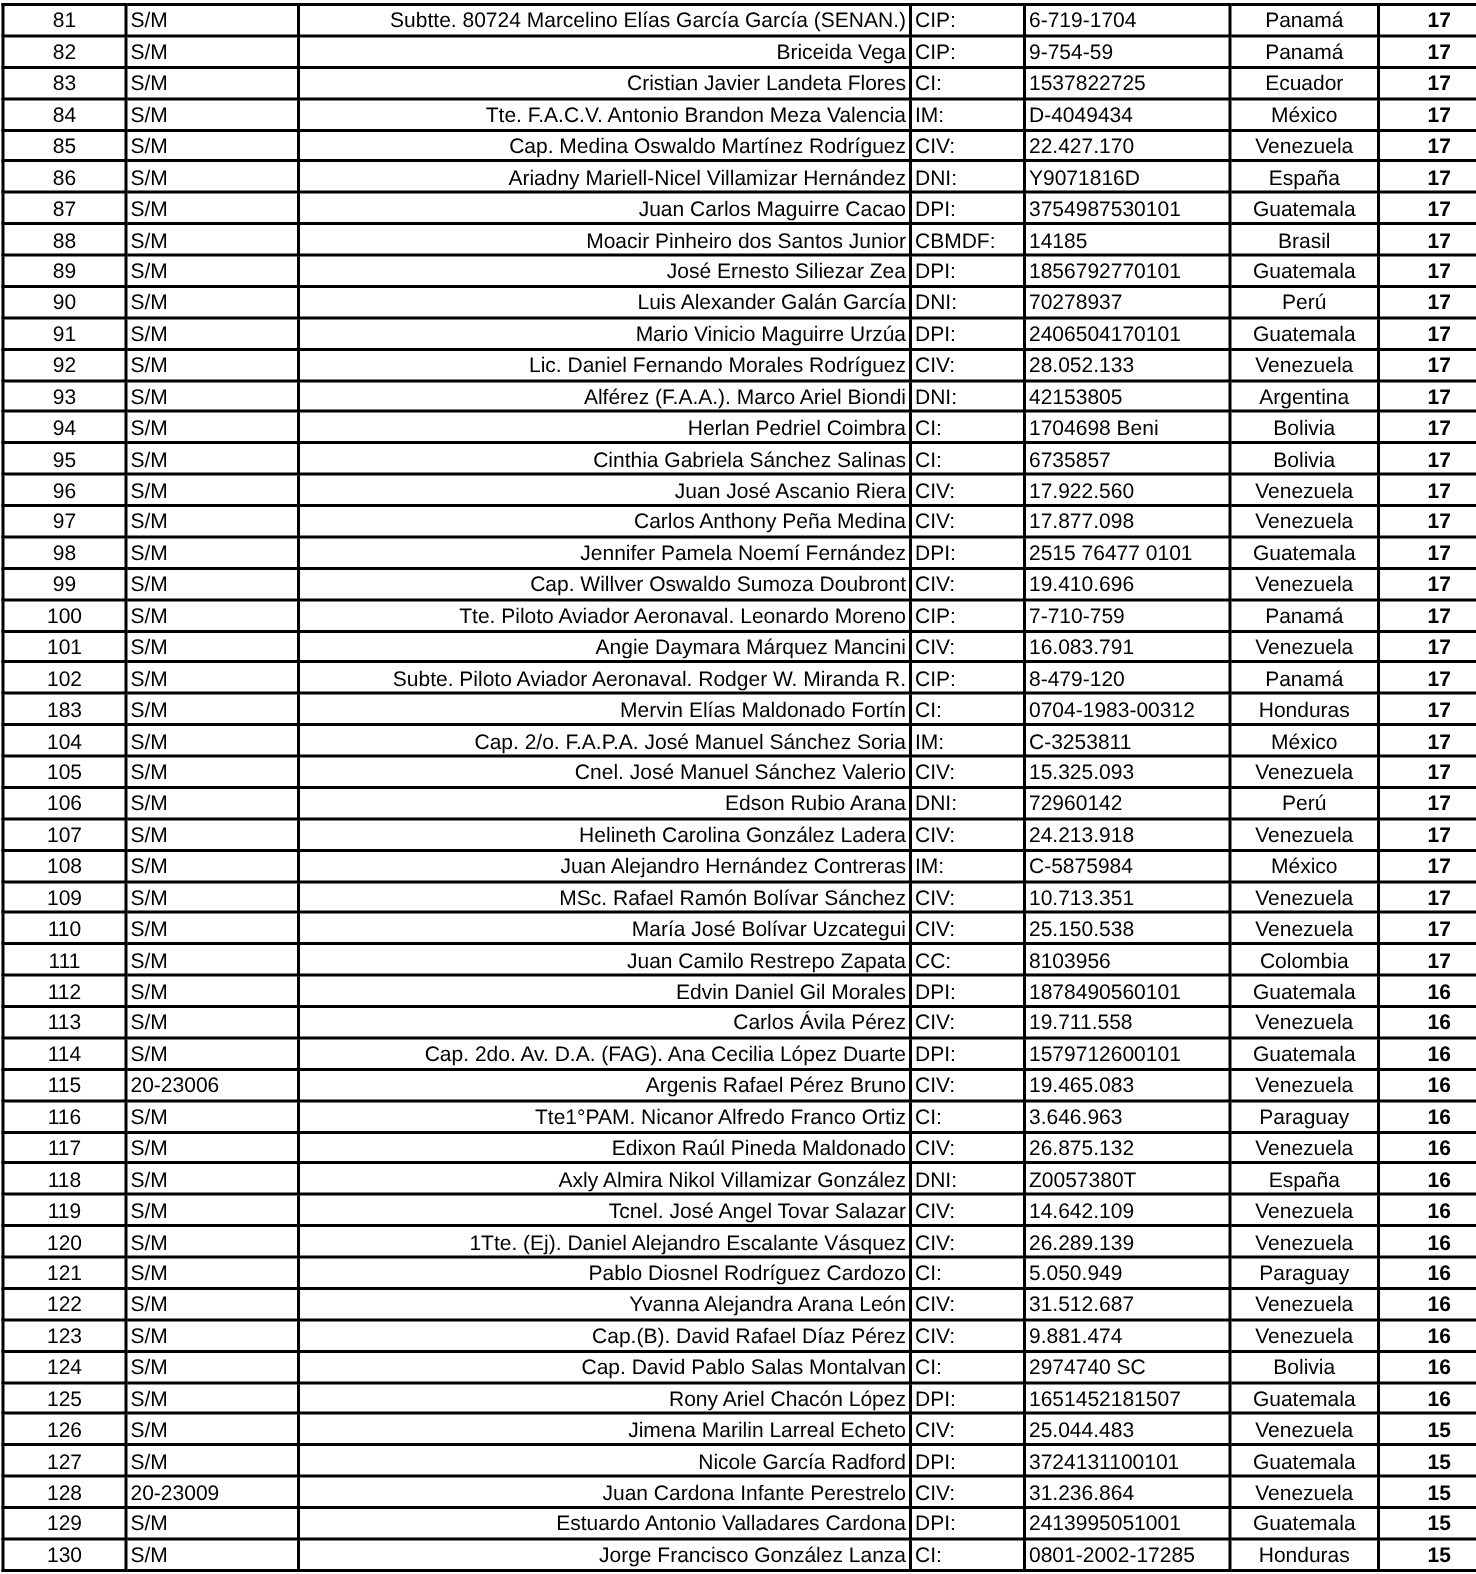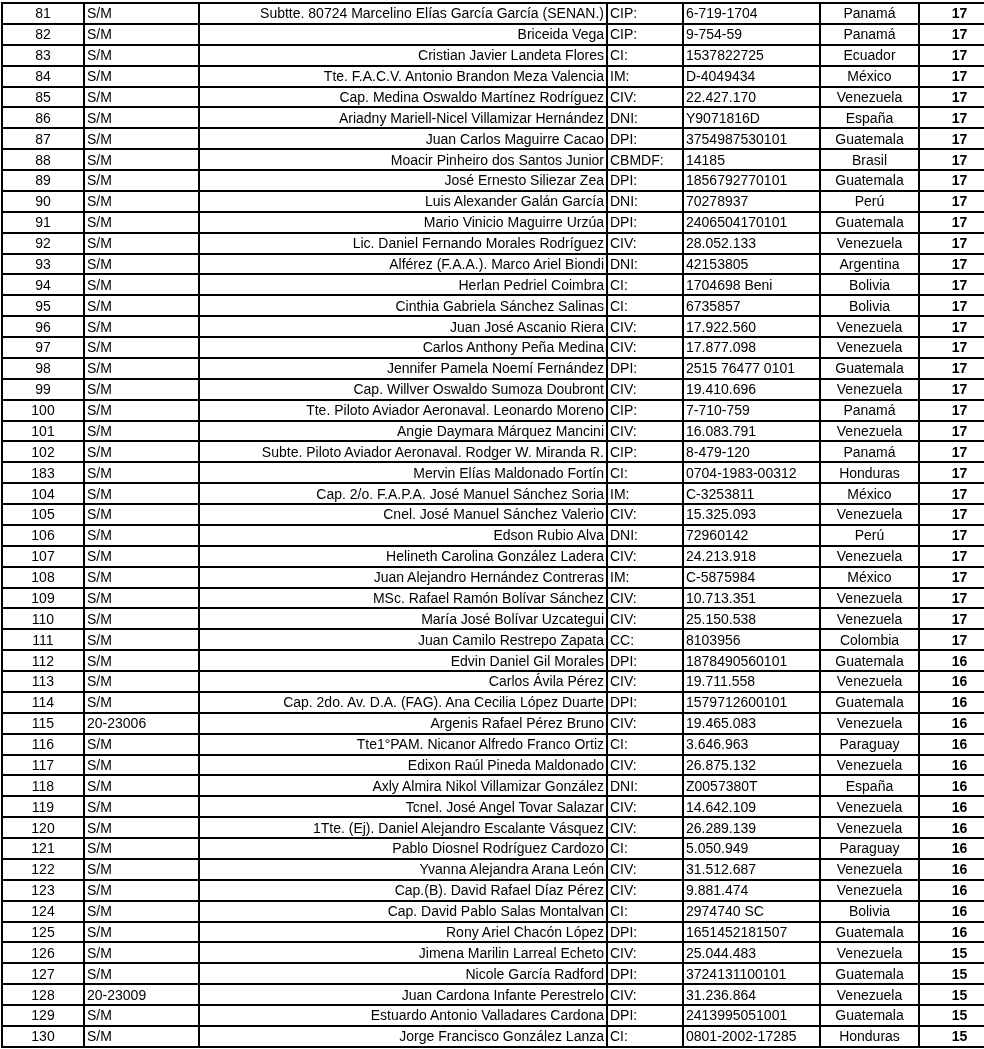"Edson Rubio Alva" td.c-name { text: Alva -> Arana }
